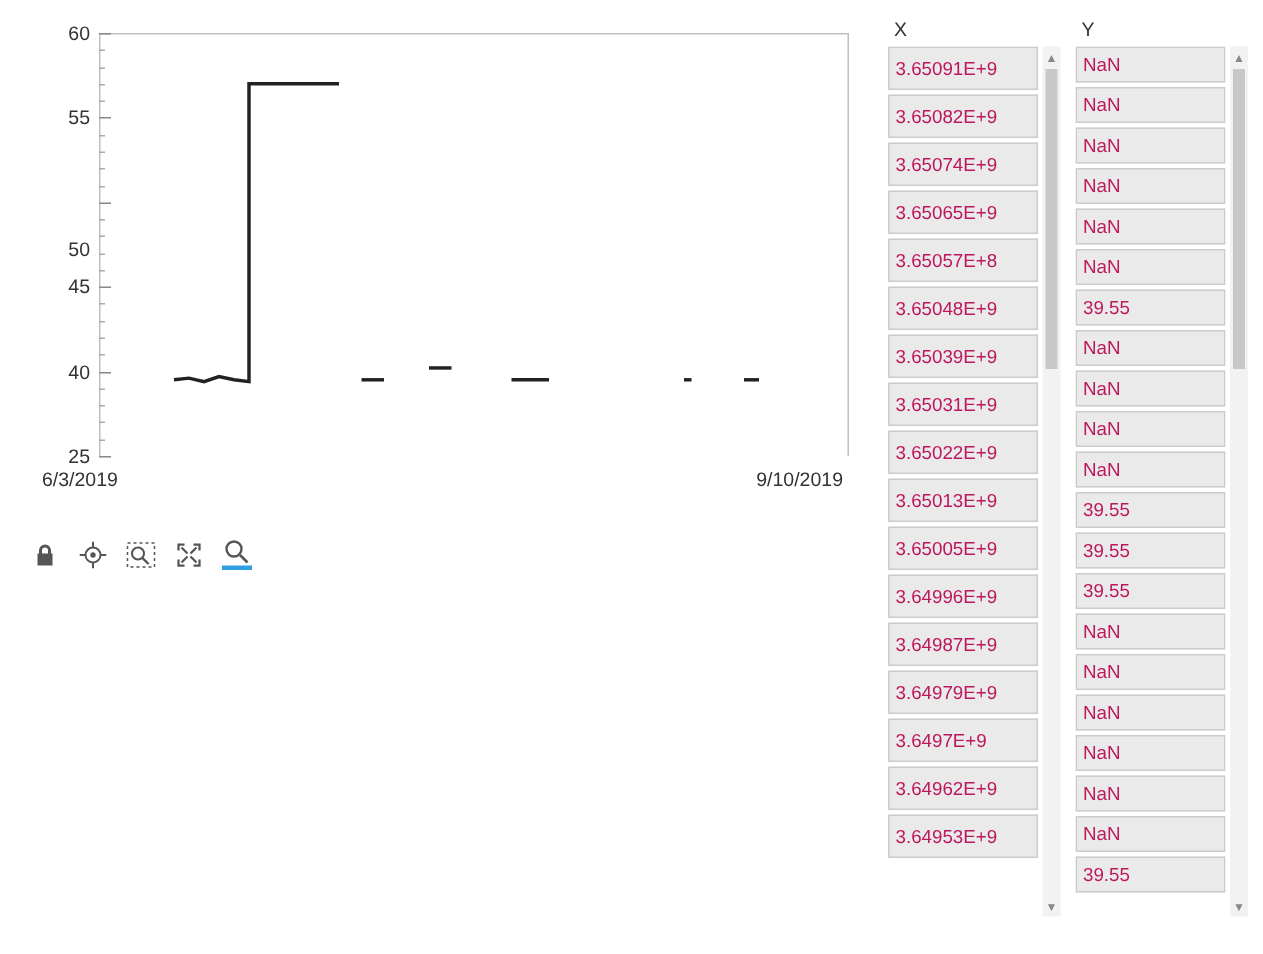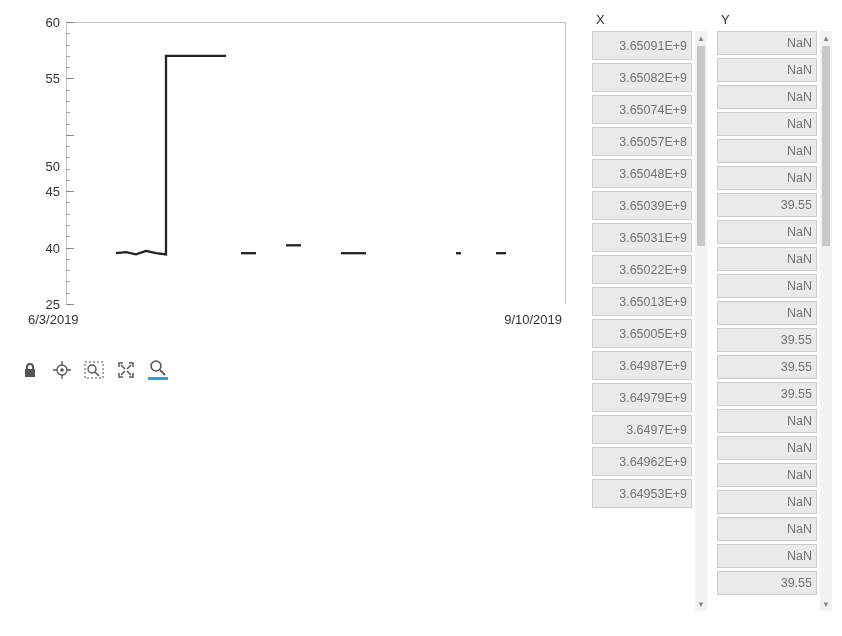"3.65091E+9" .cell { color: #737373 -> #be185d; text-align: right -> left }
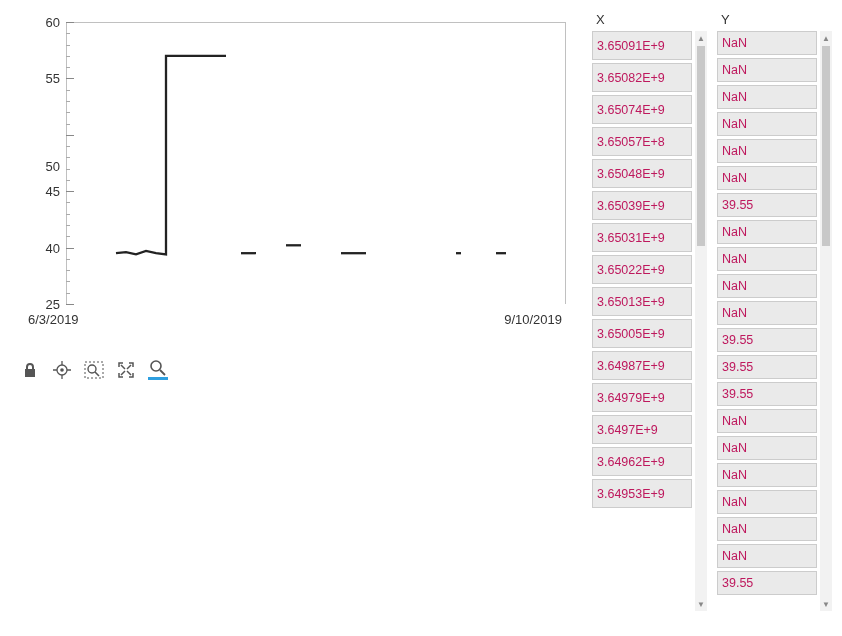"3.65065E+9" div.cell { html: none -> <div>3.65065E+9</div> }
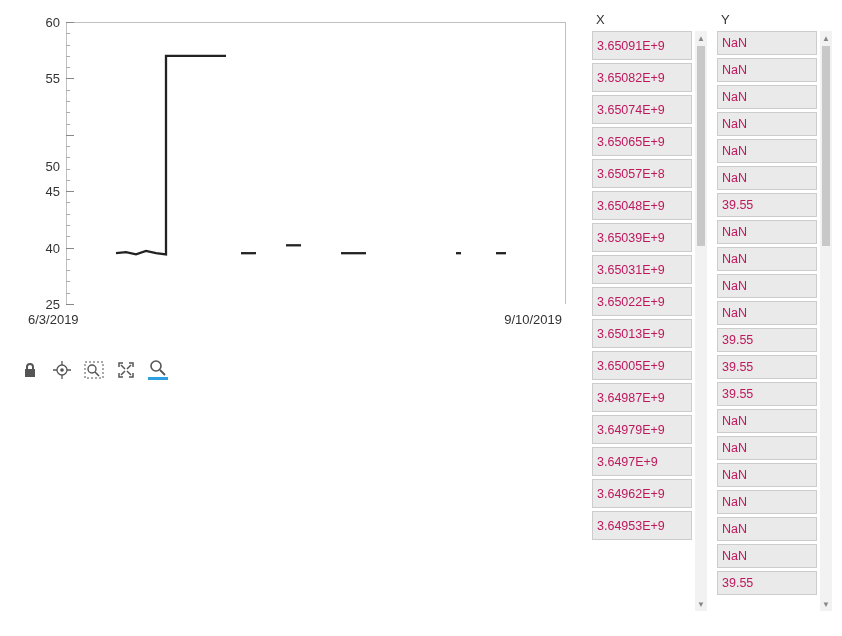"3.64996E+9" div.cell { html: none -> <div>3.64996E+9</div> }
